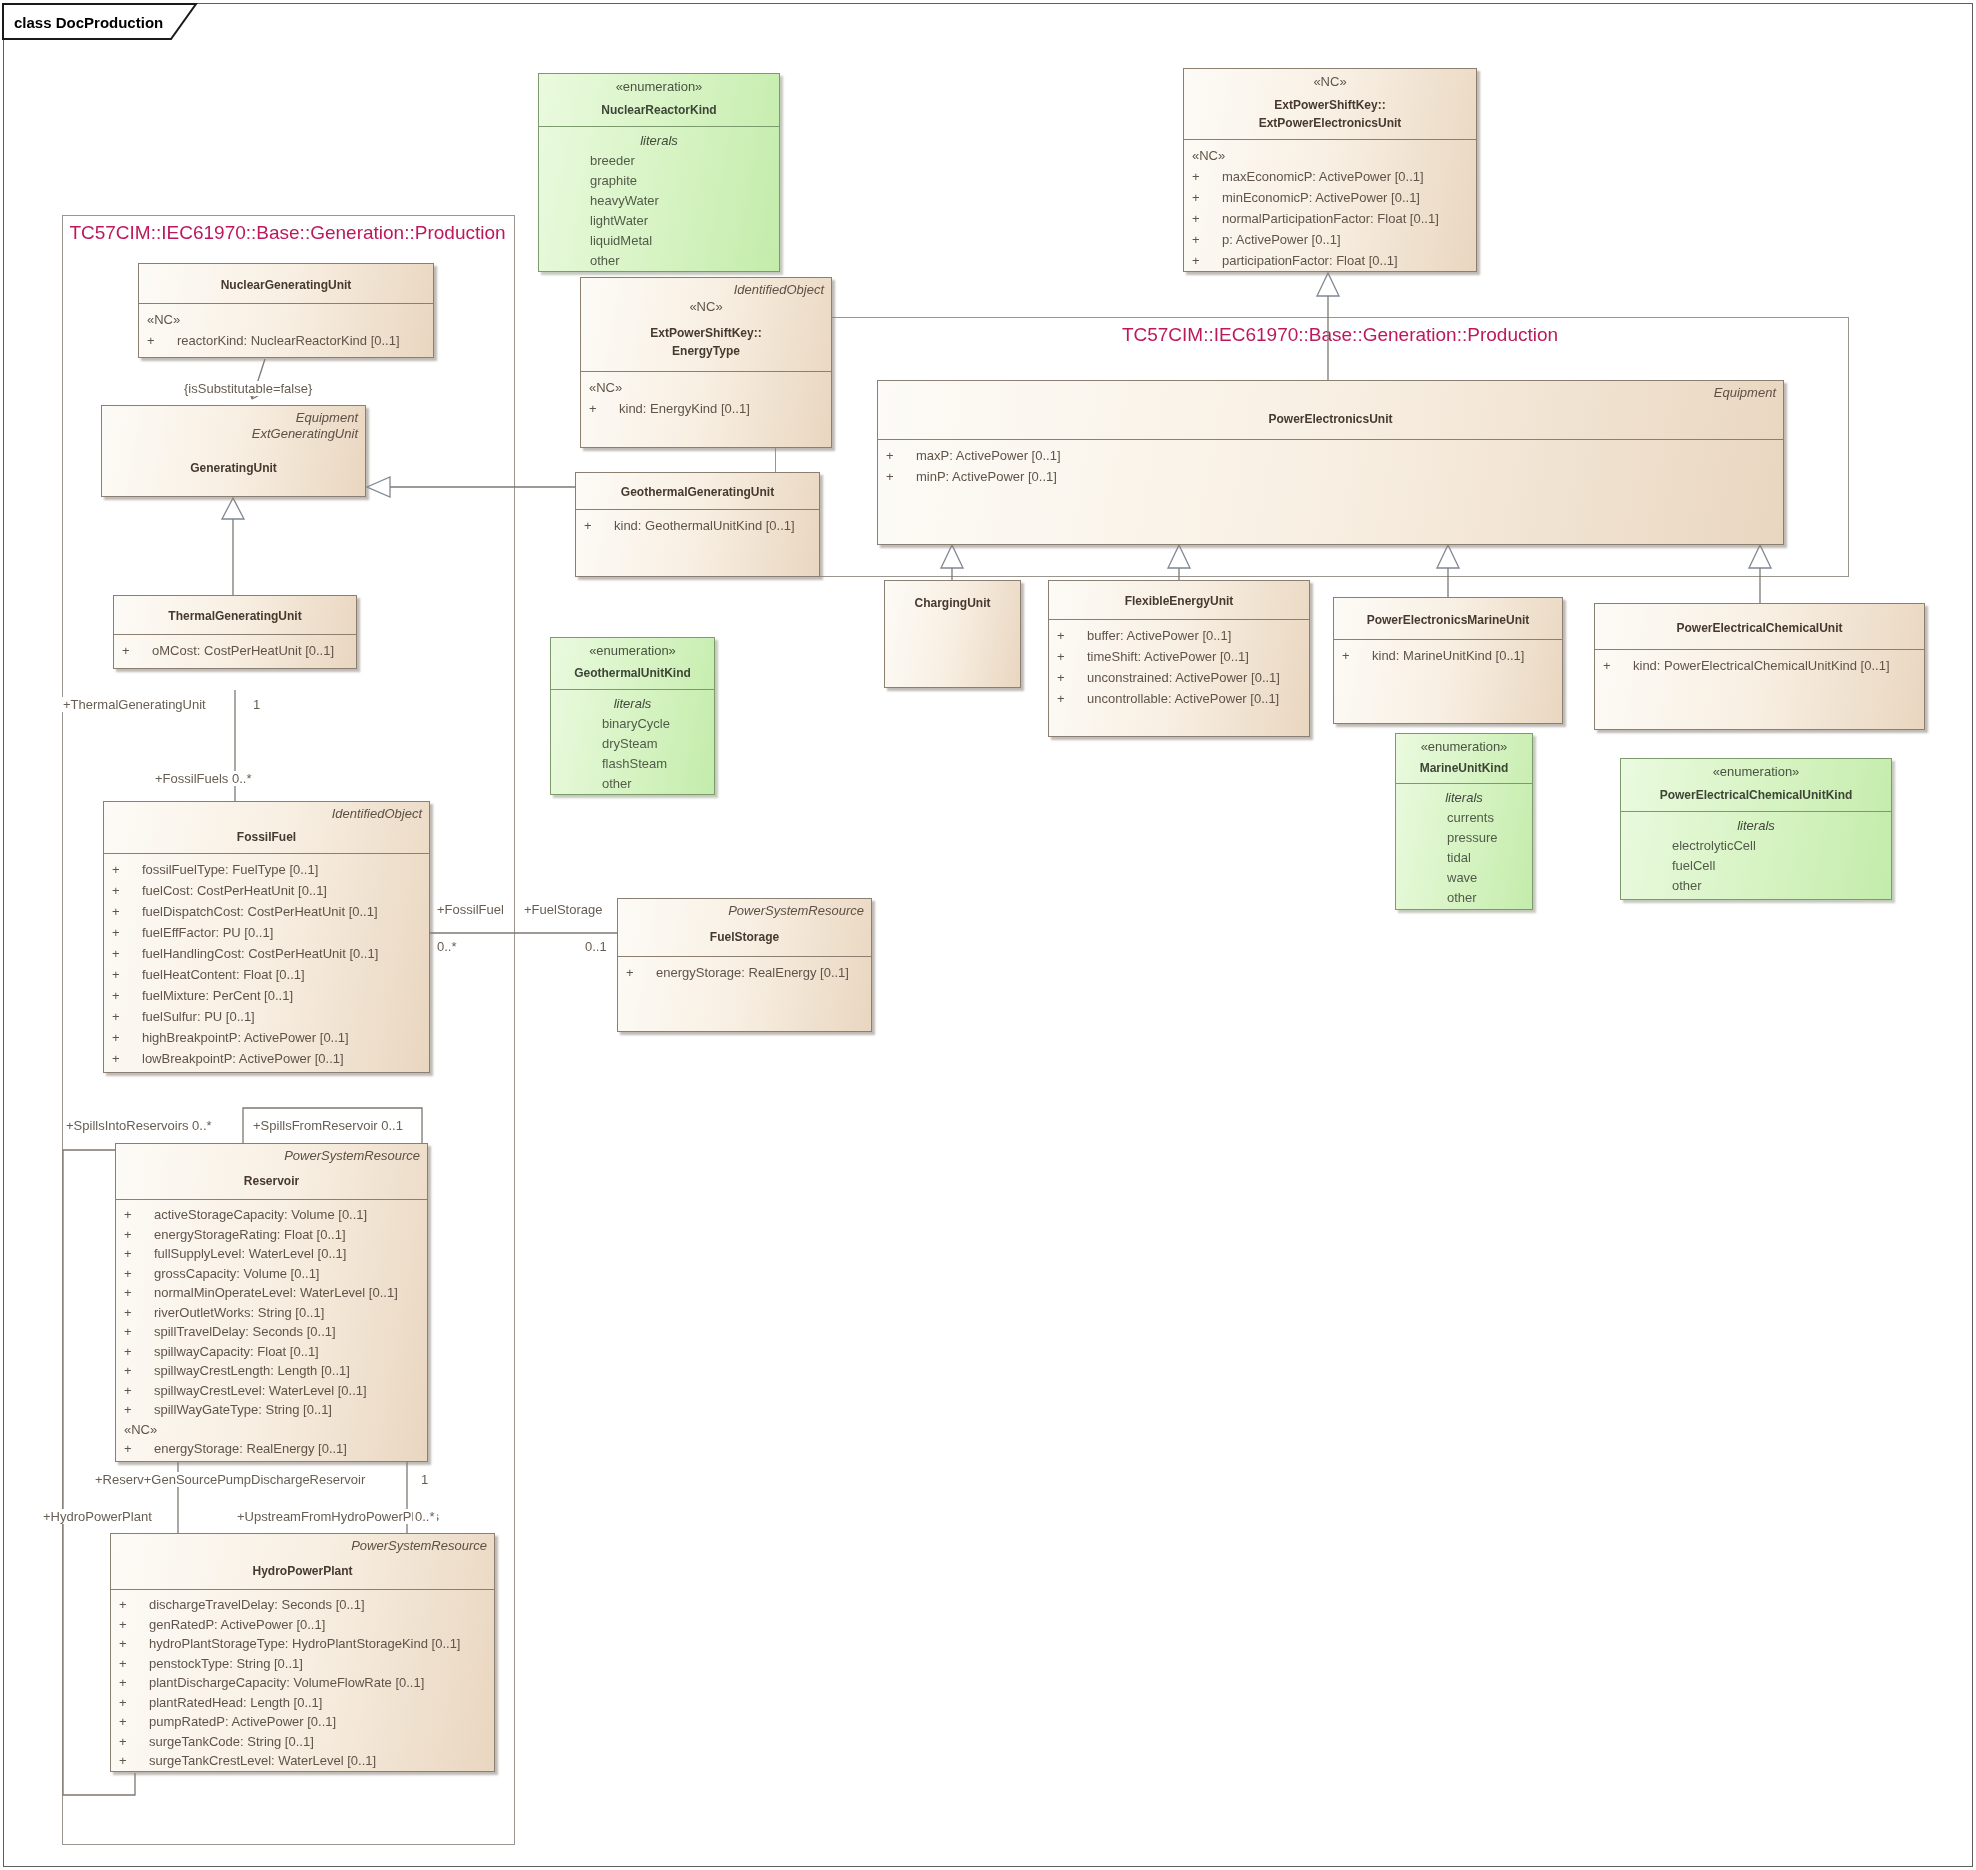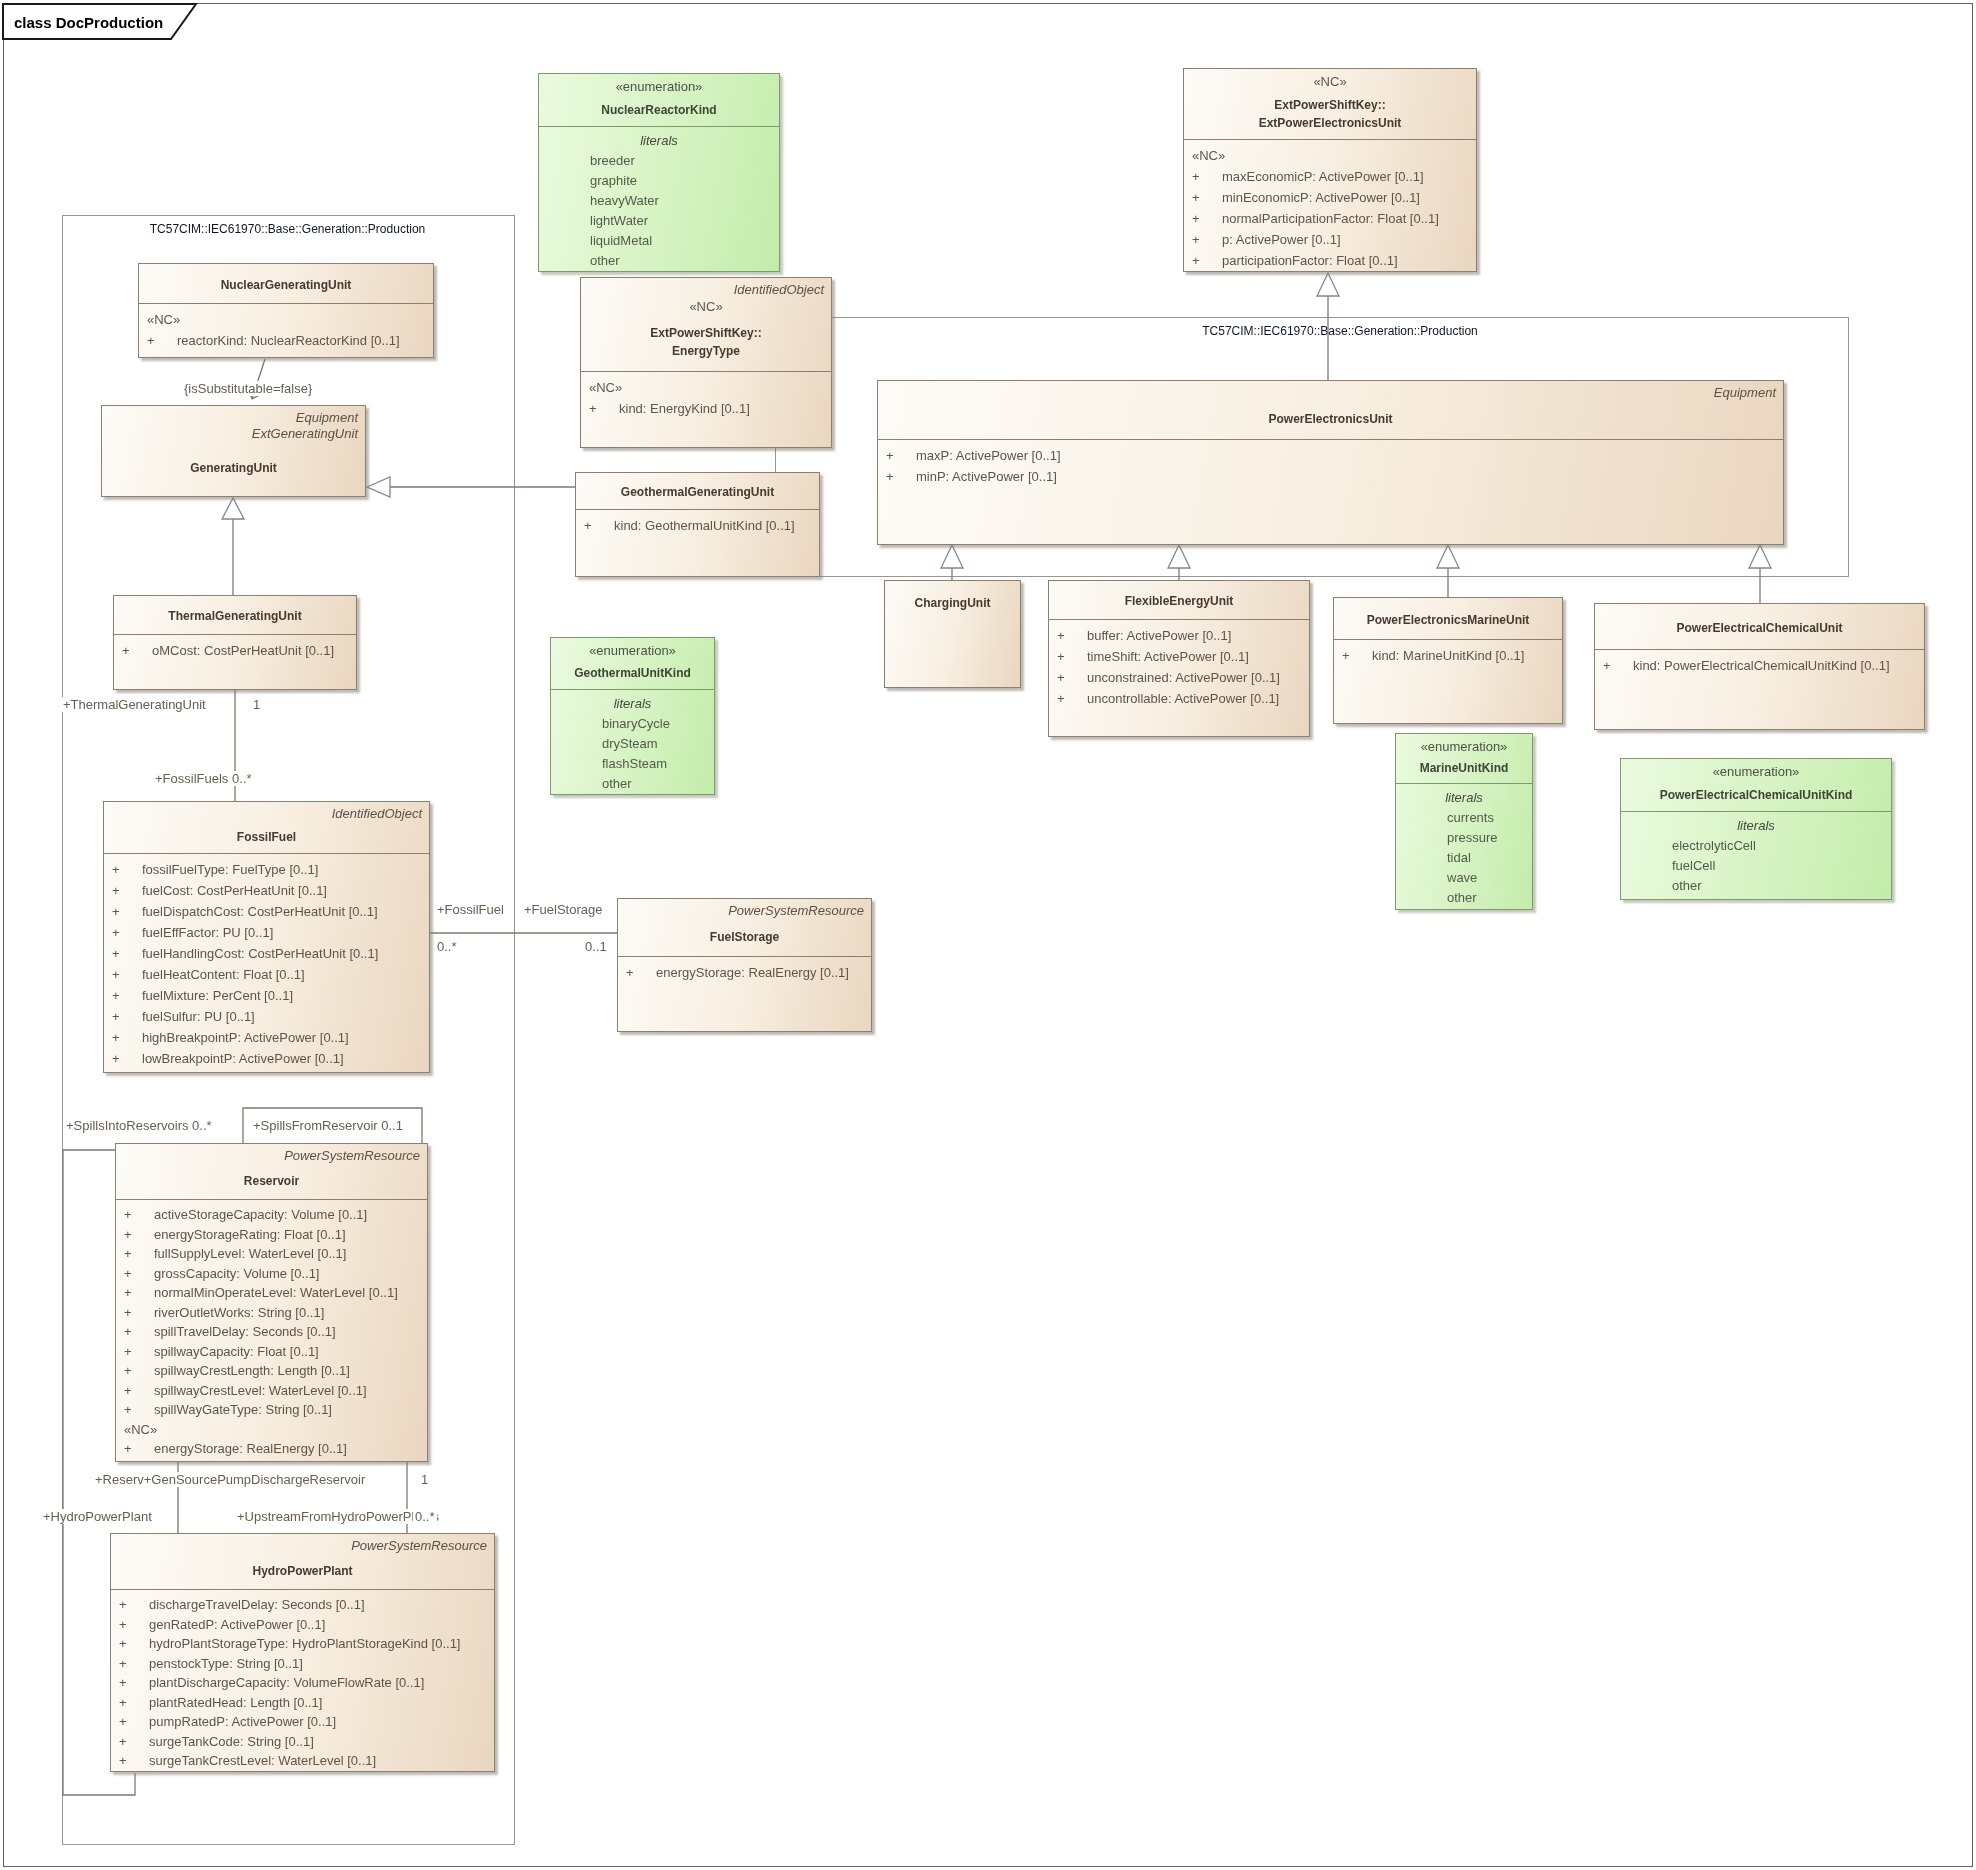"TC57CIM::IEC61970::Base::Generation::Pro" .frame-label { color: #0f172a -> #be185d; font-size: 12px -> 19px }
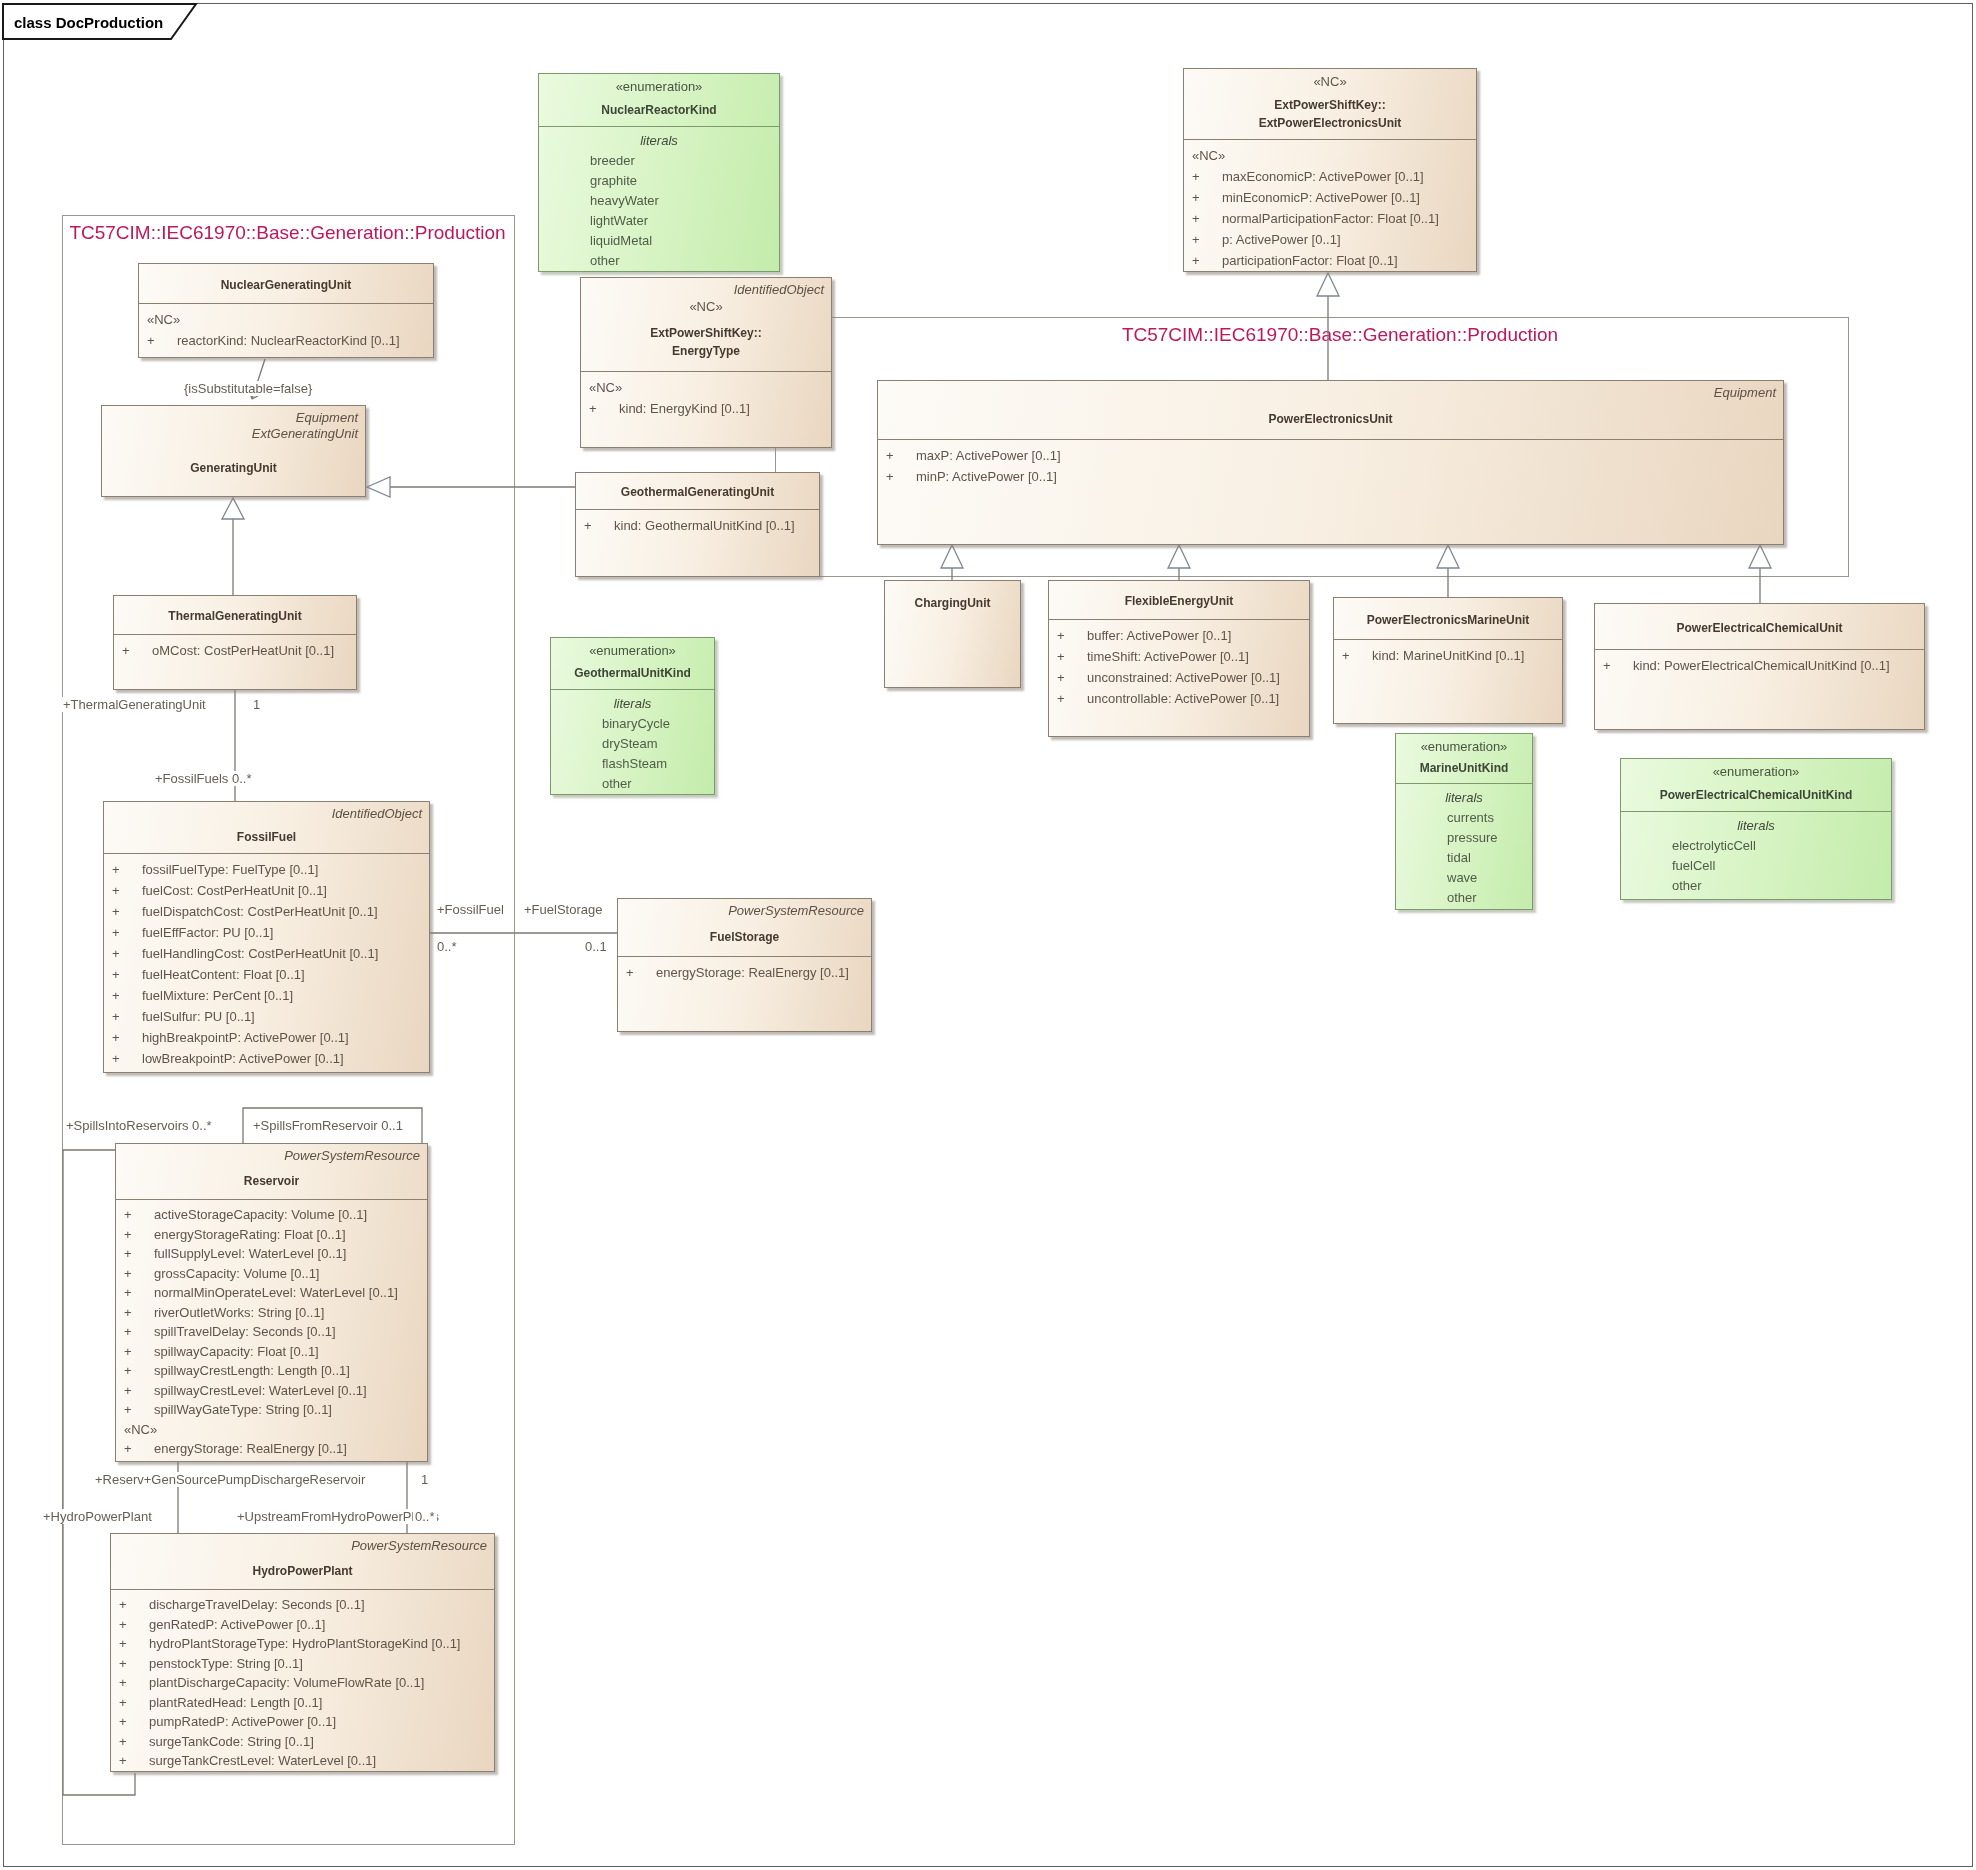"ThermalGeneratingUnit" div.cls { height: 95px -> 74px }
